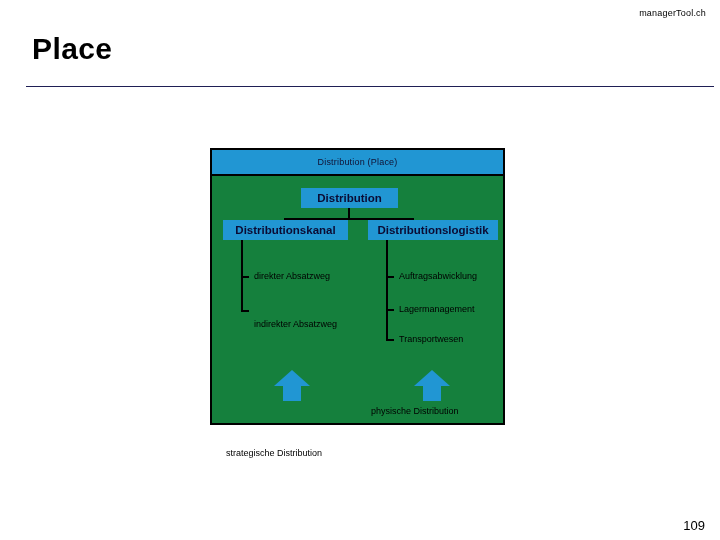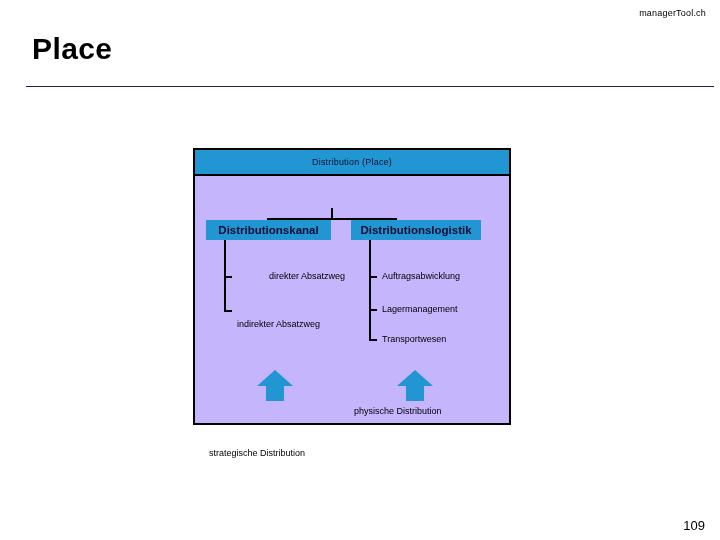"Distribution (Place)" #diagram { background: #c4b5fd -> #15803d; left: 193px -> 210px; width: 318px -> 295px }
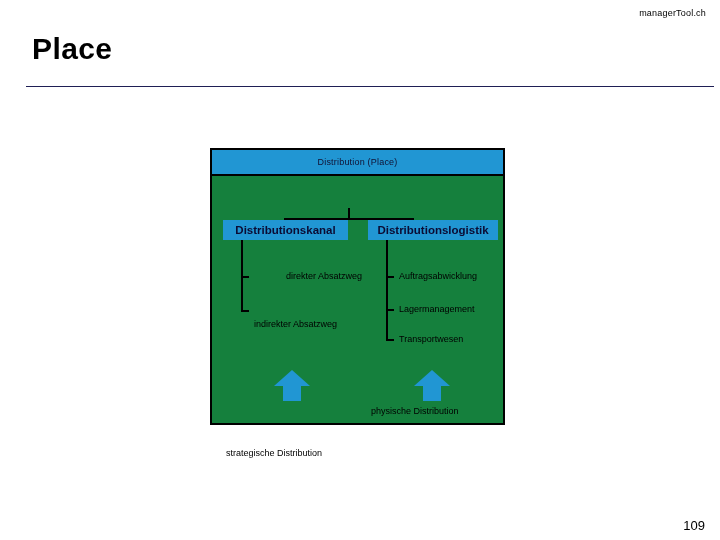"Distribution" div.node-box { html: none -> <div> <span>Distribution</span> </div> }
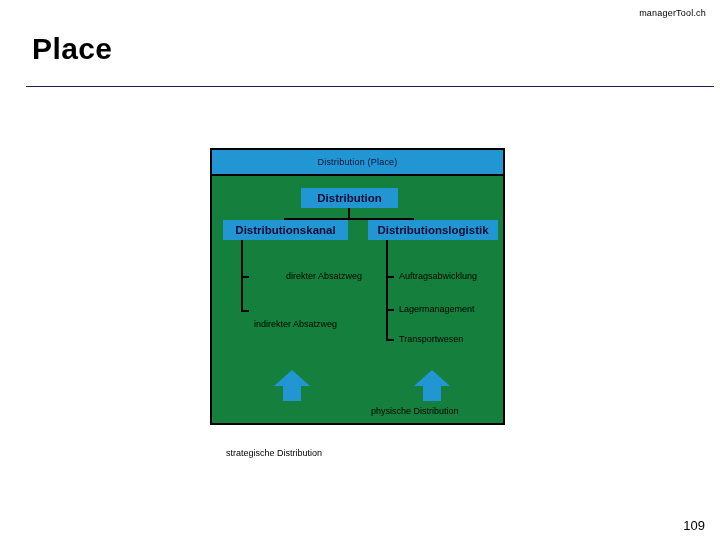"direkter Absatzweg" #leaf-l1 { margin-left: 32px -> none }
